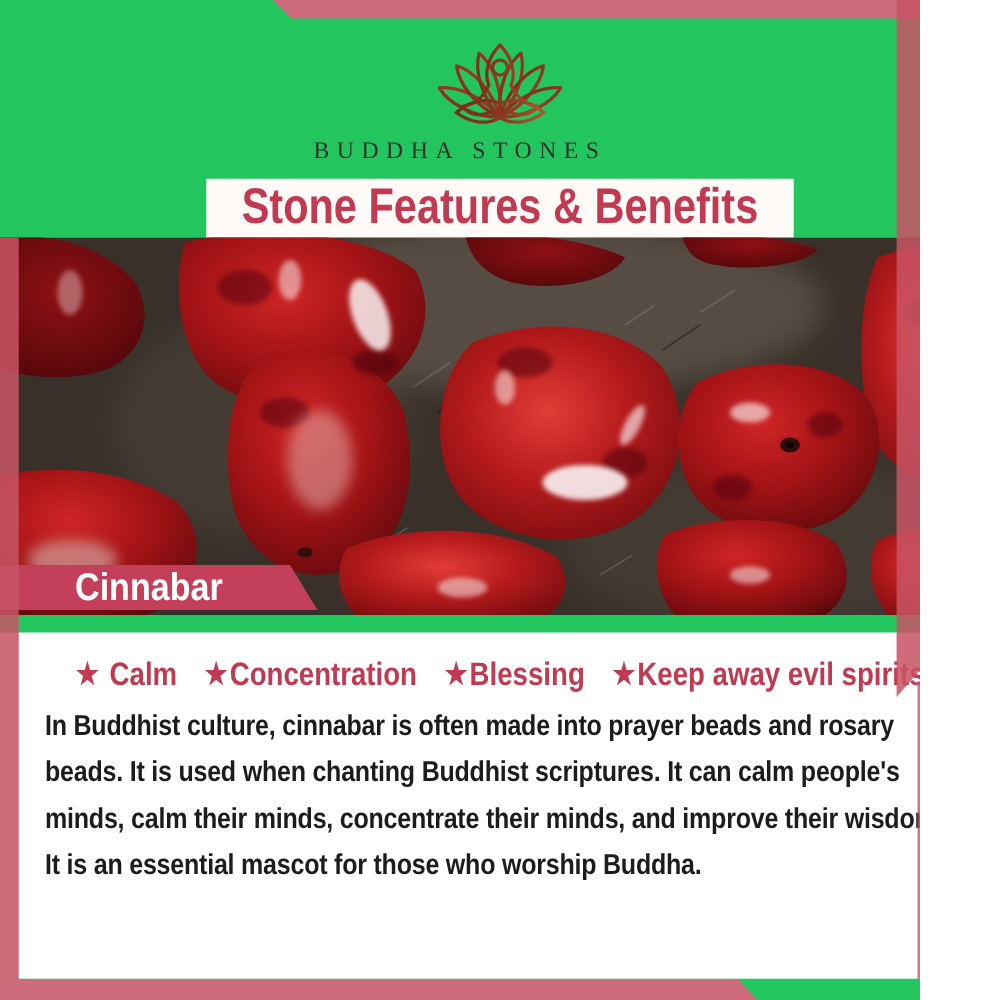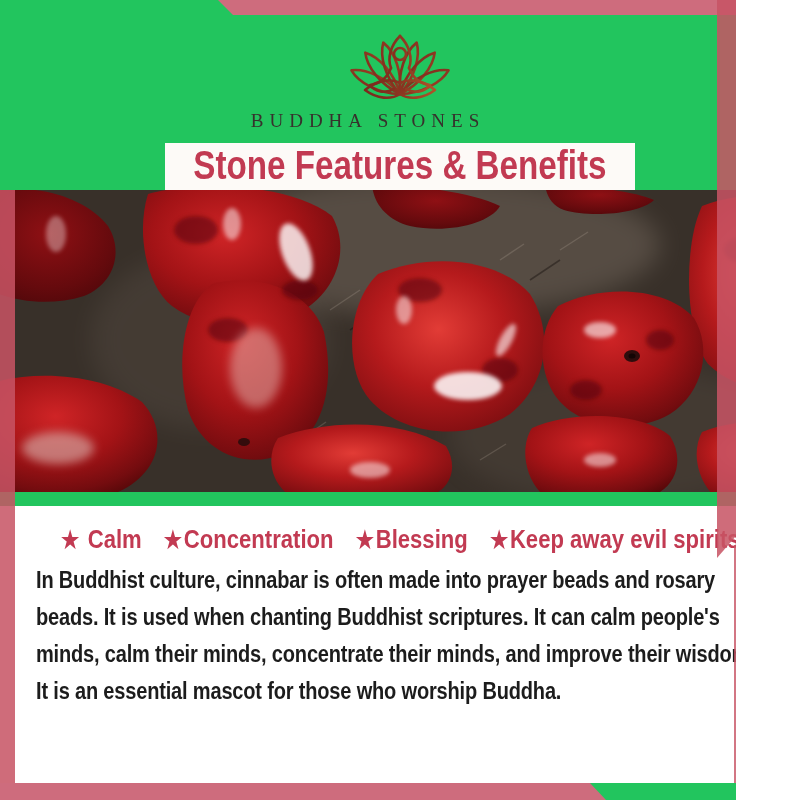"Cinnabar" div.caption-banner { html: none -> <div> <div>Cinnabar</div> </div> }
